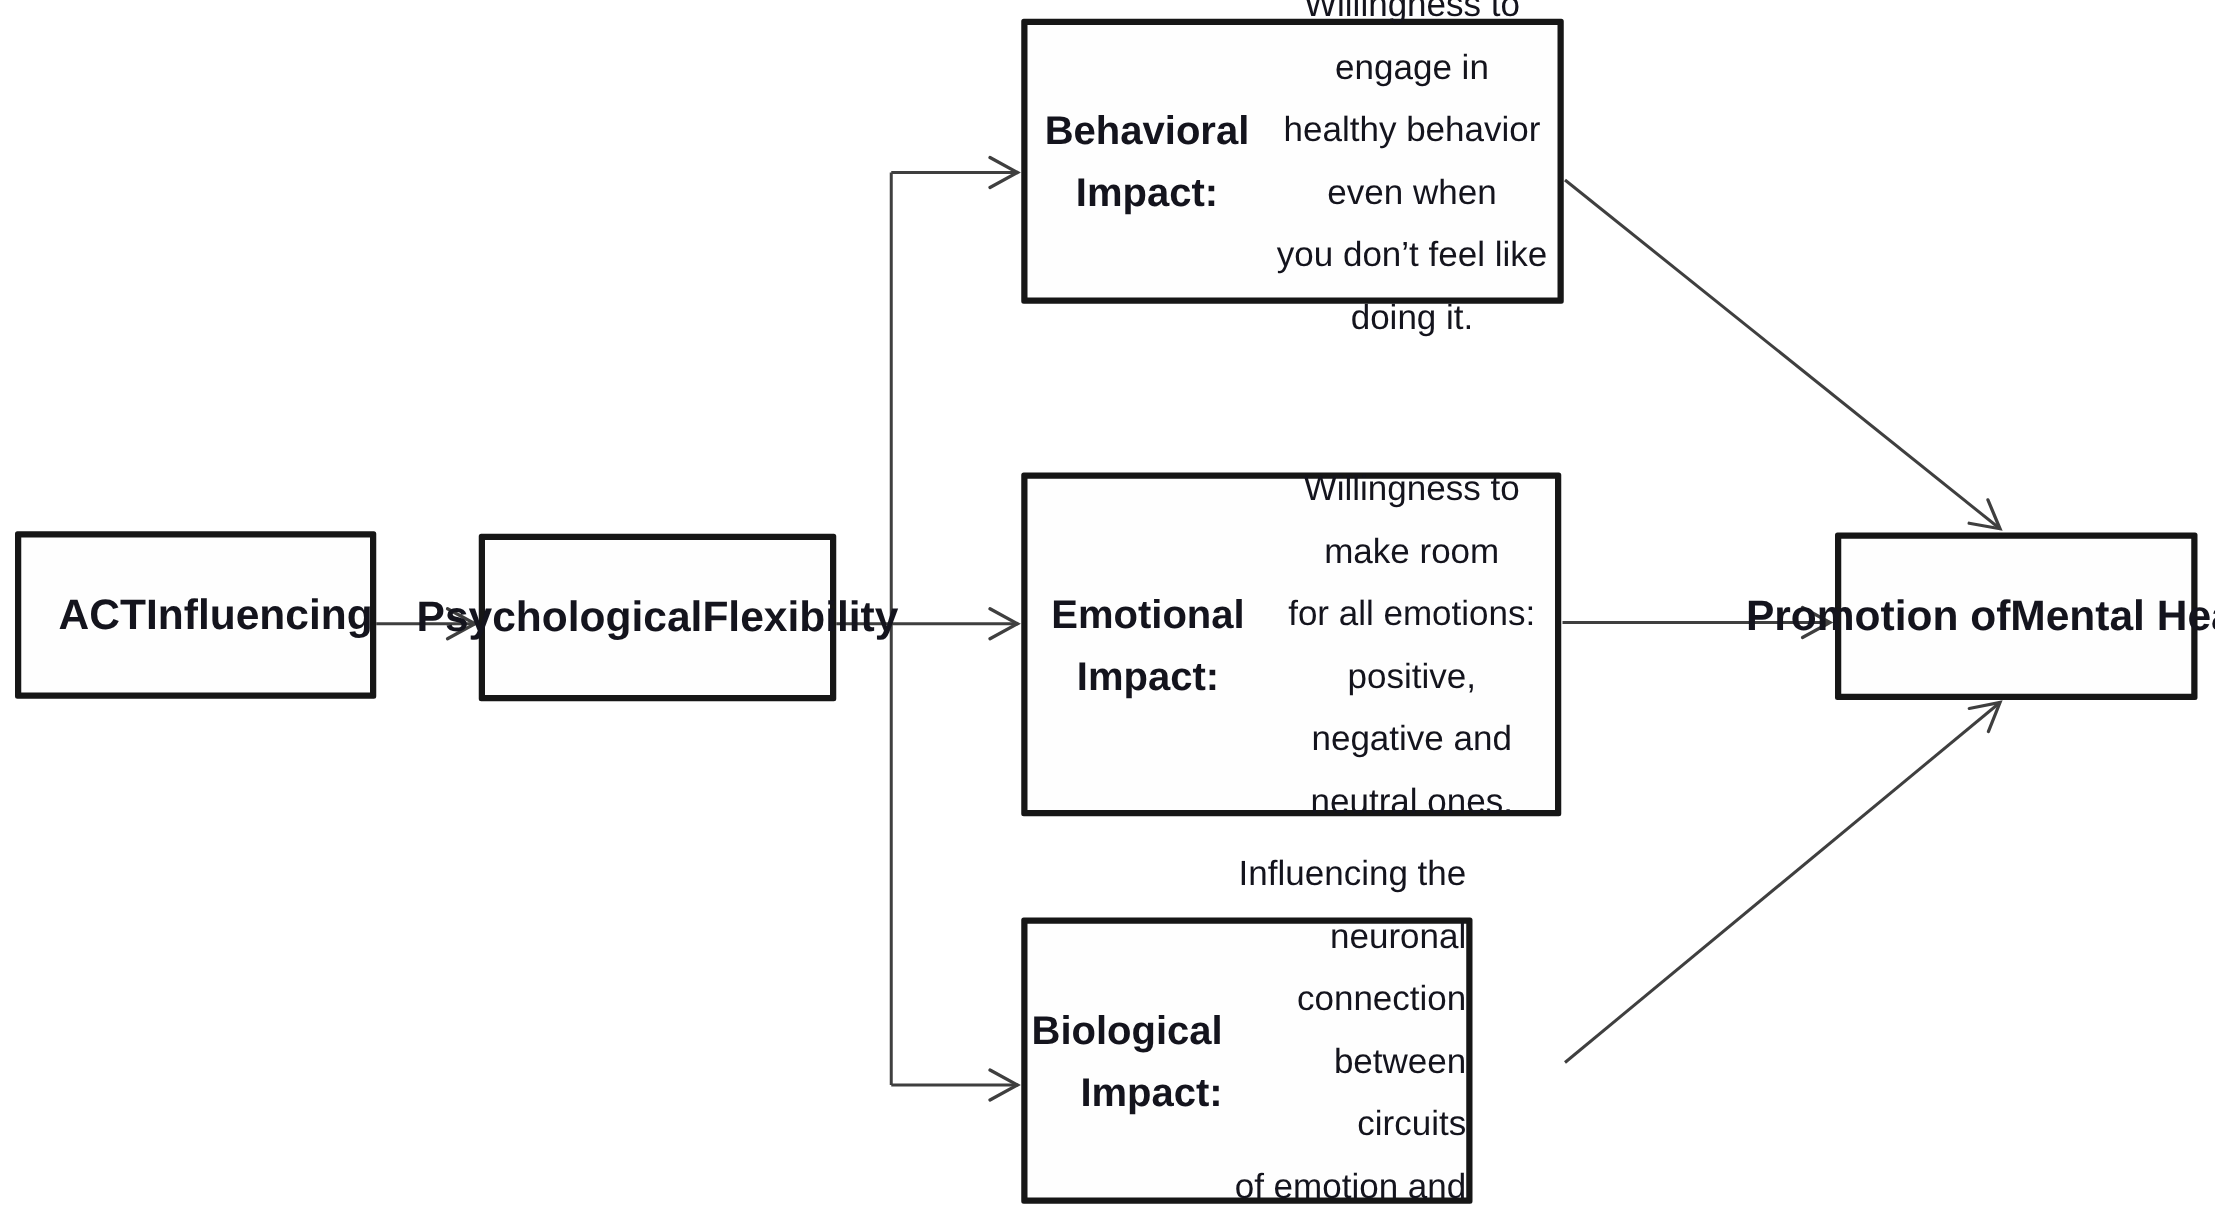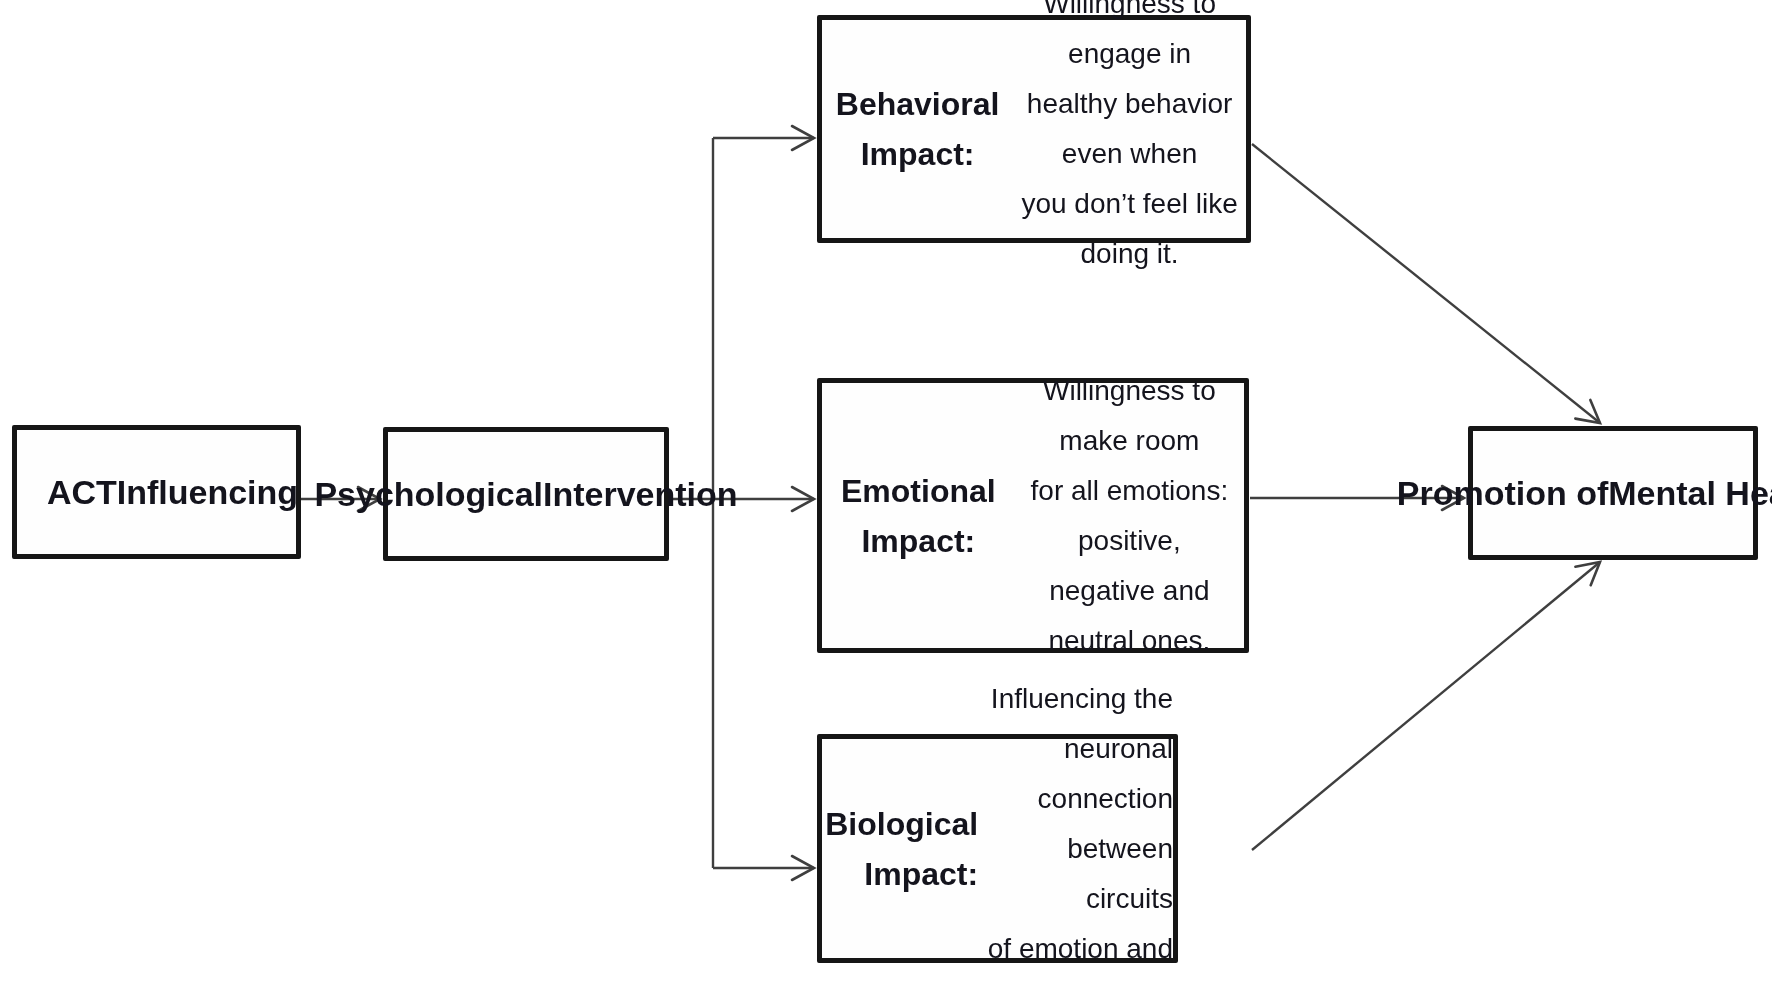"Intervention" div.label-line { text: Intervention -> Flexibility }
